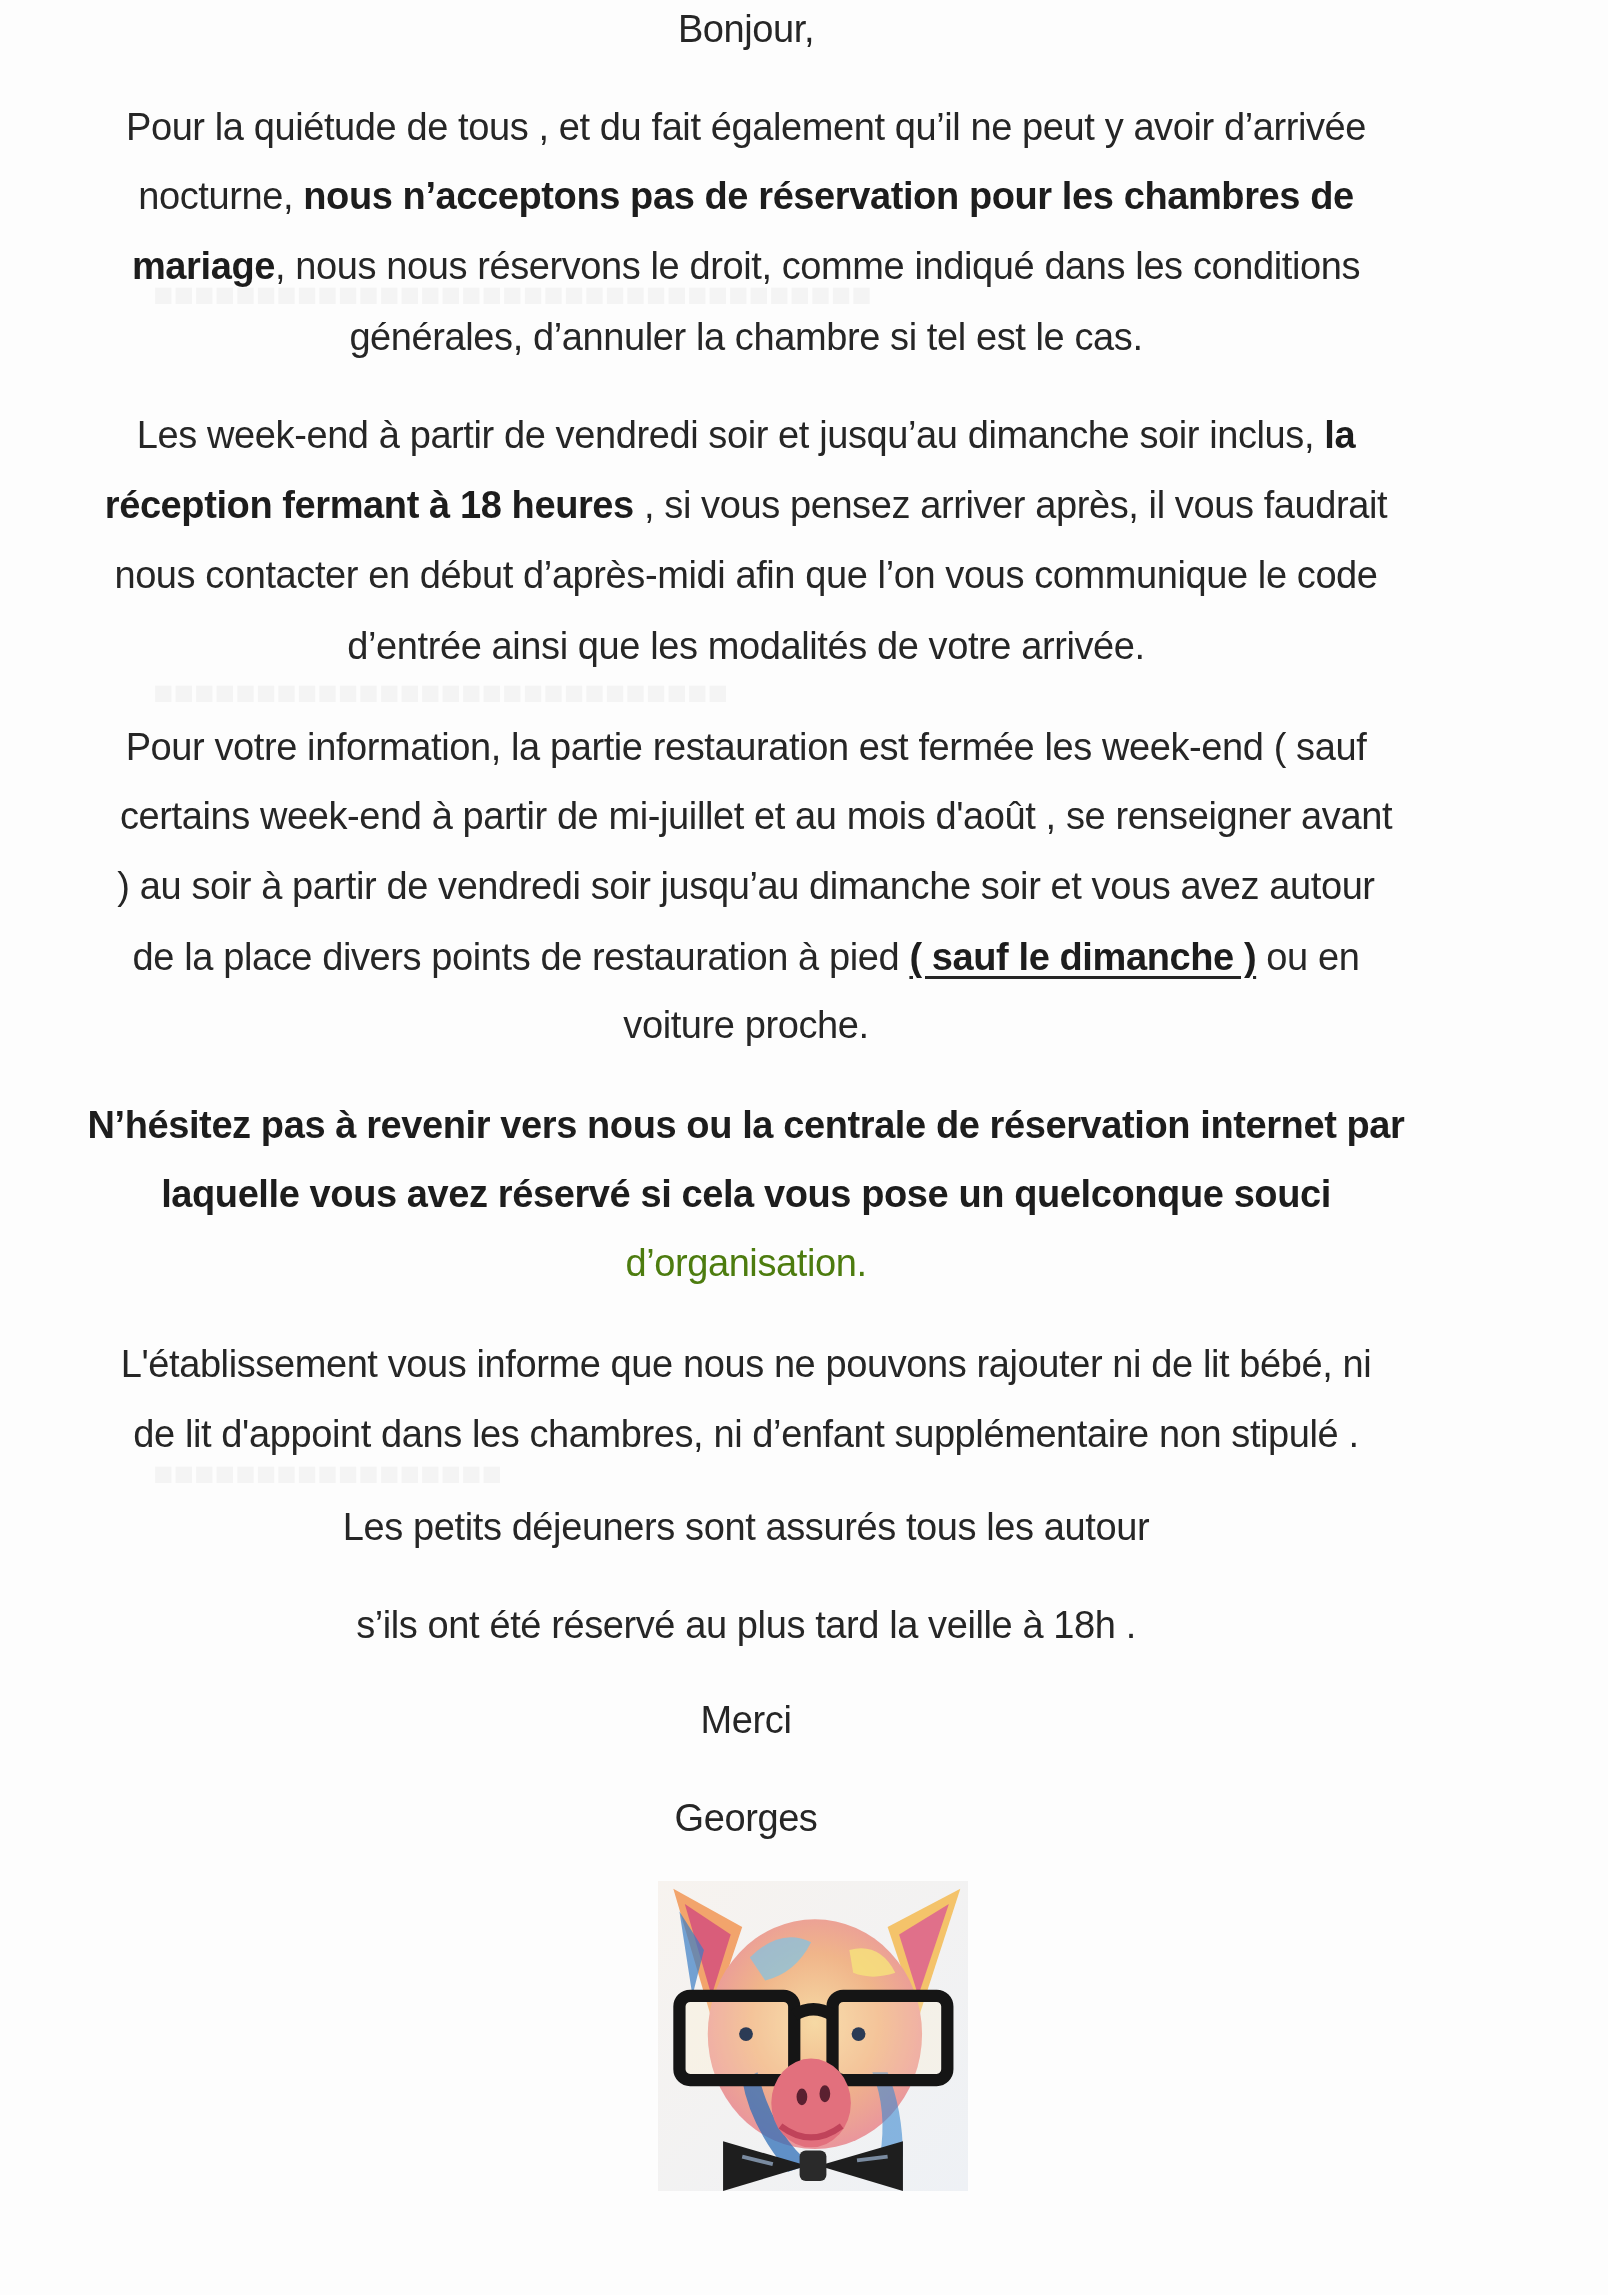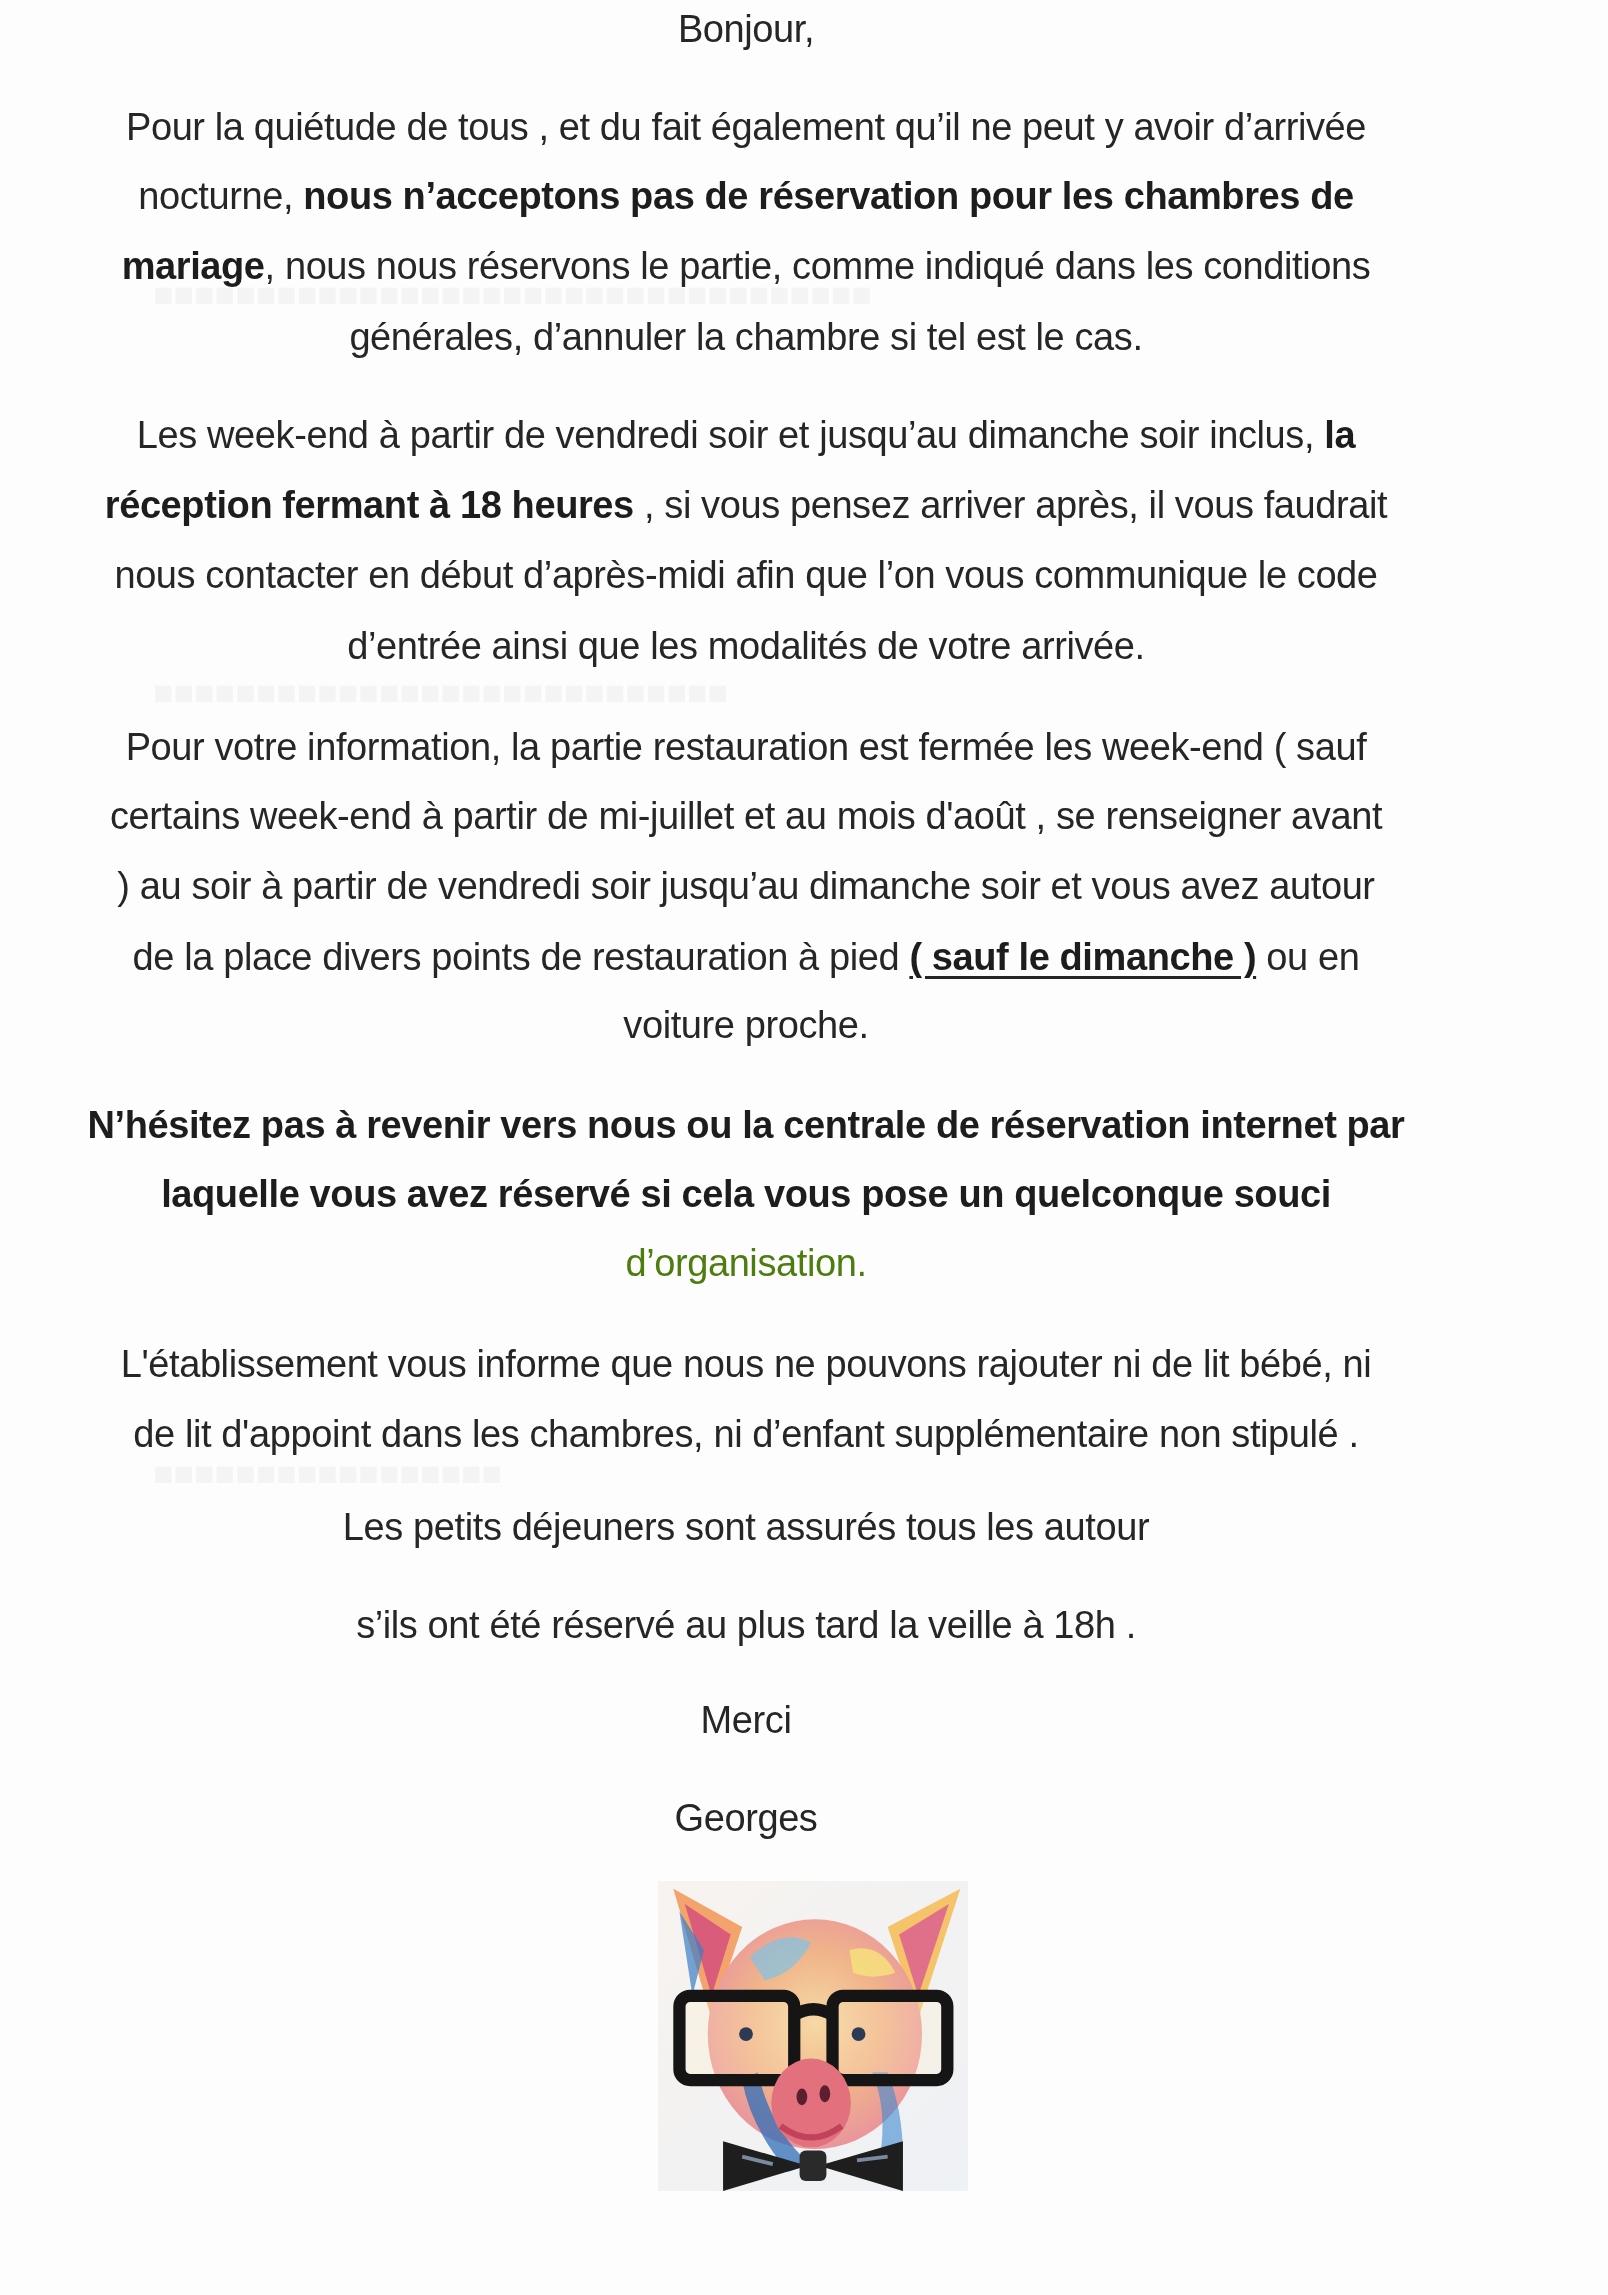", nous nous réservons le" span { text: partie -> droit }
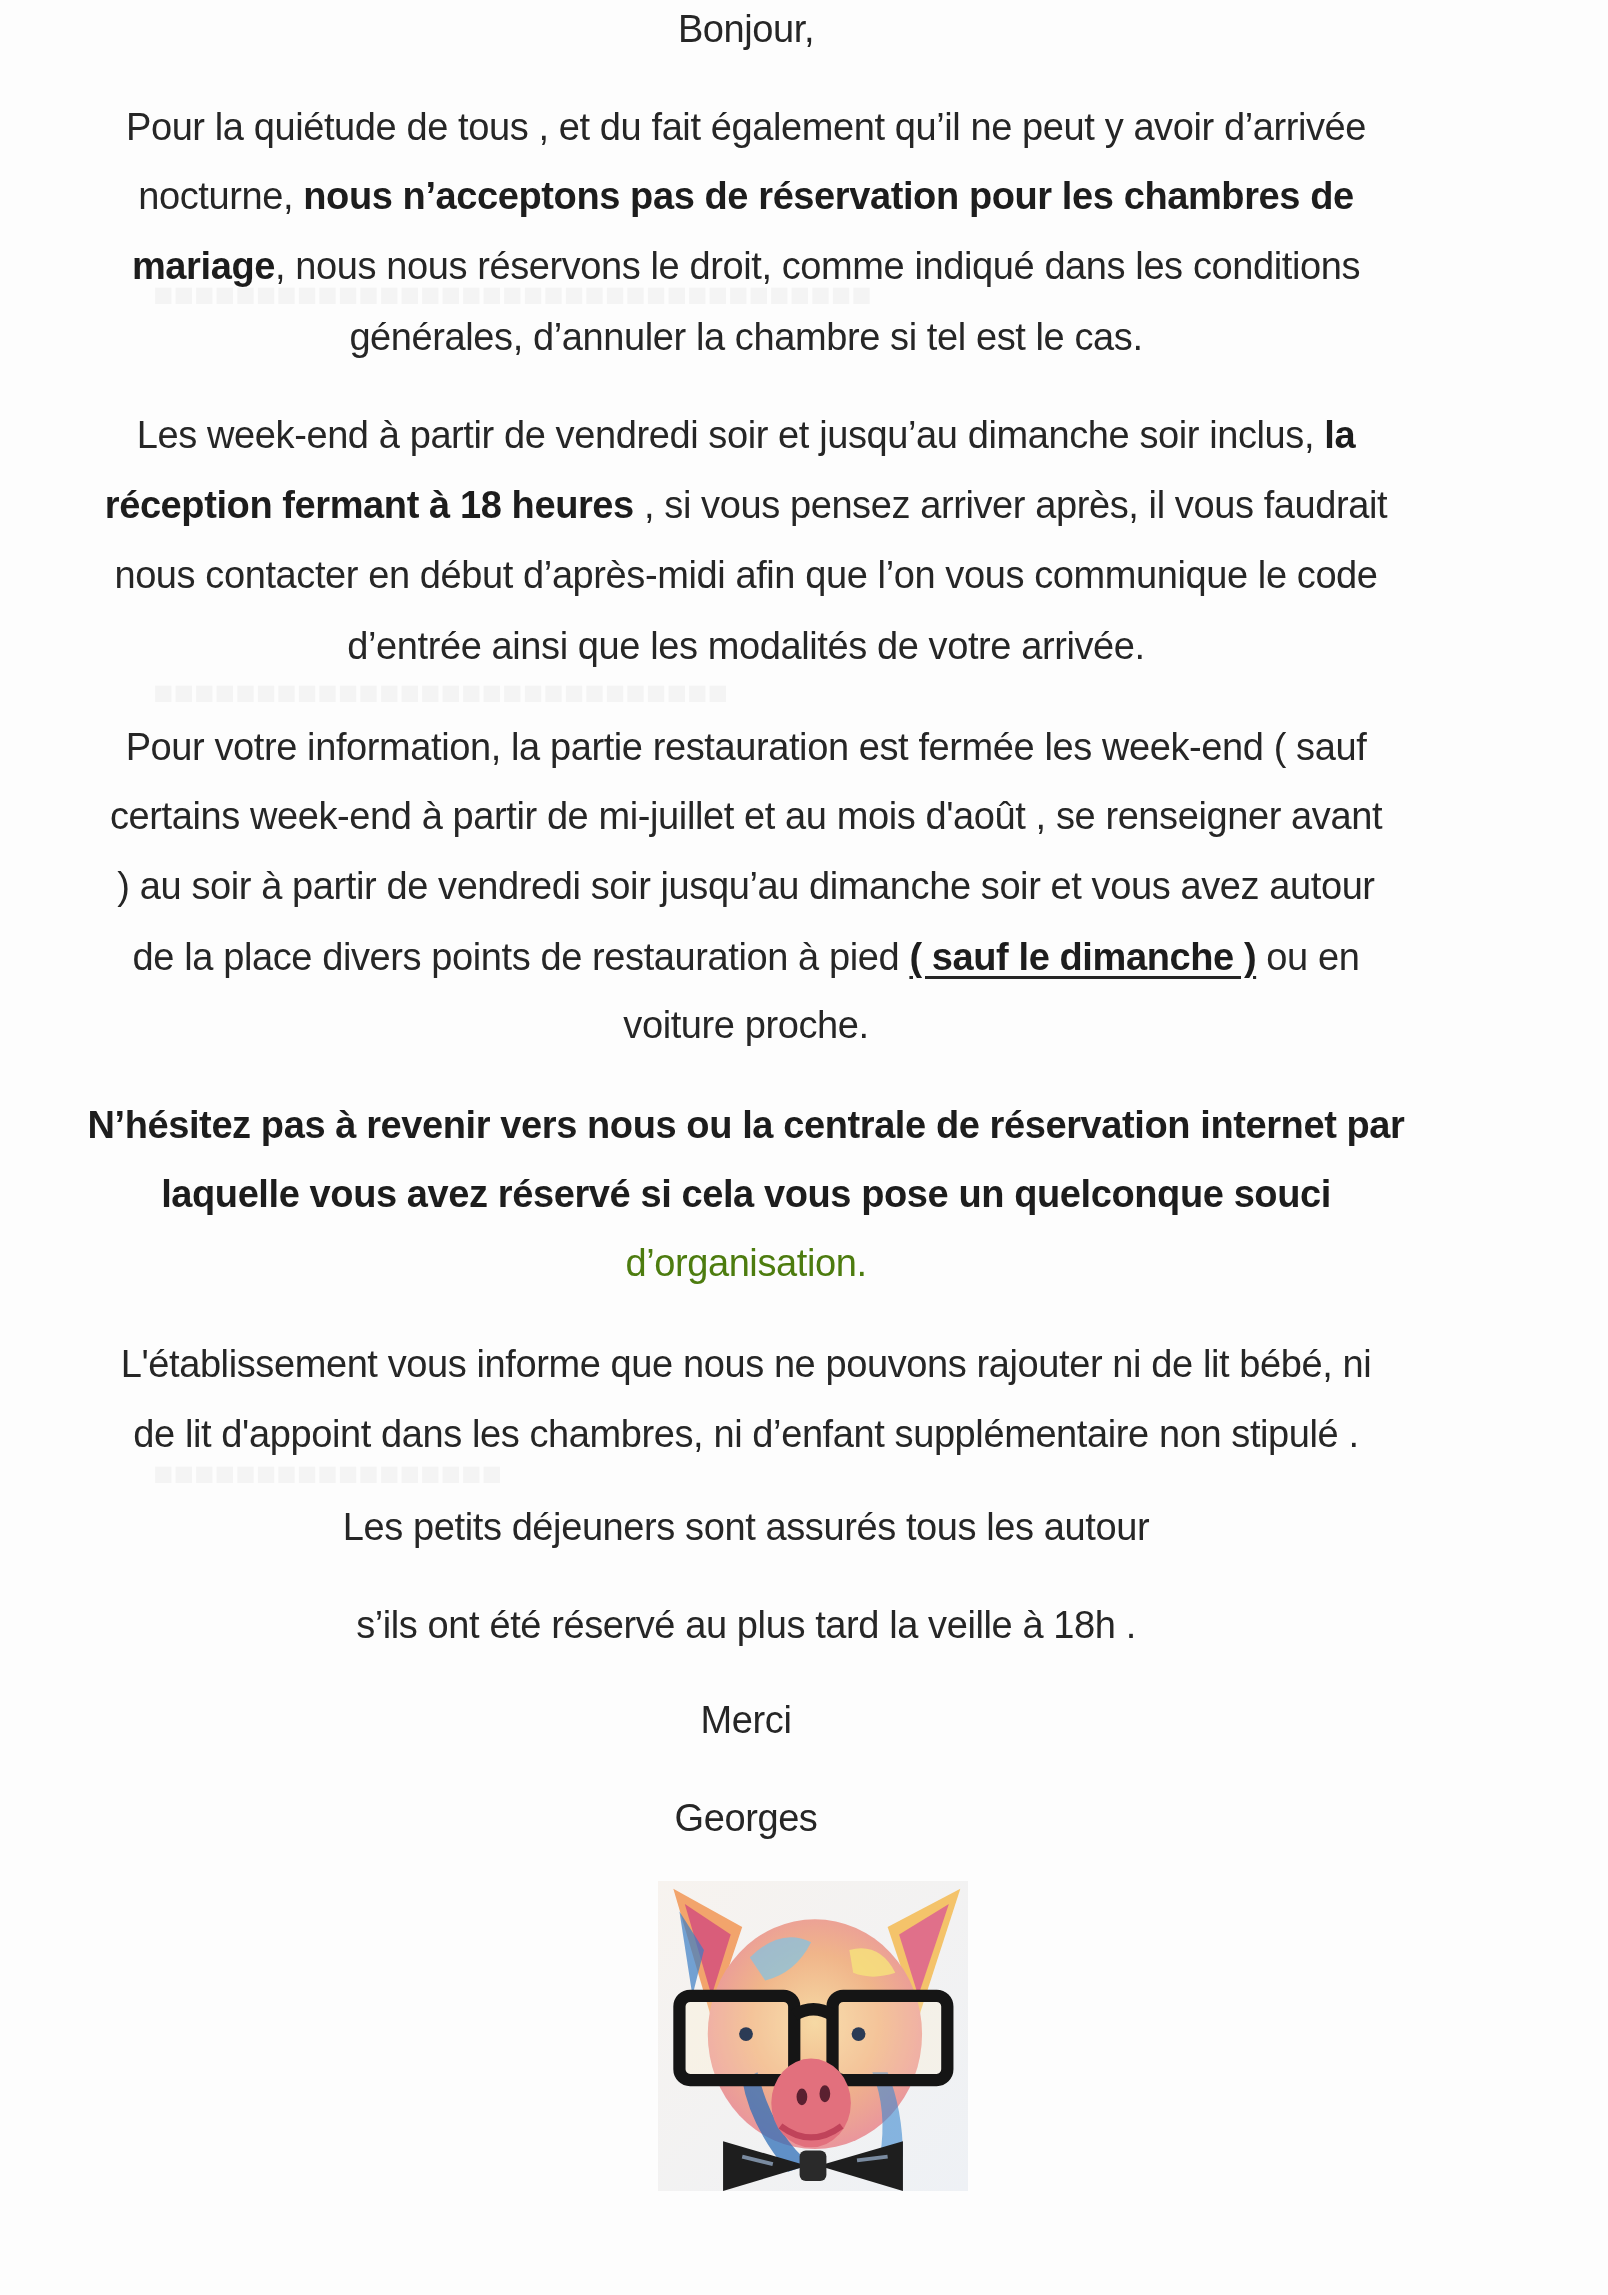"certains week-end à partir de" div.line { padding-left: none -> 10px }
